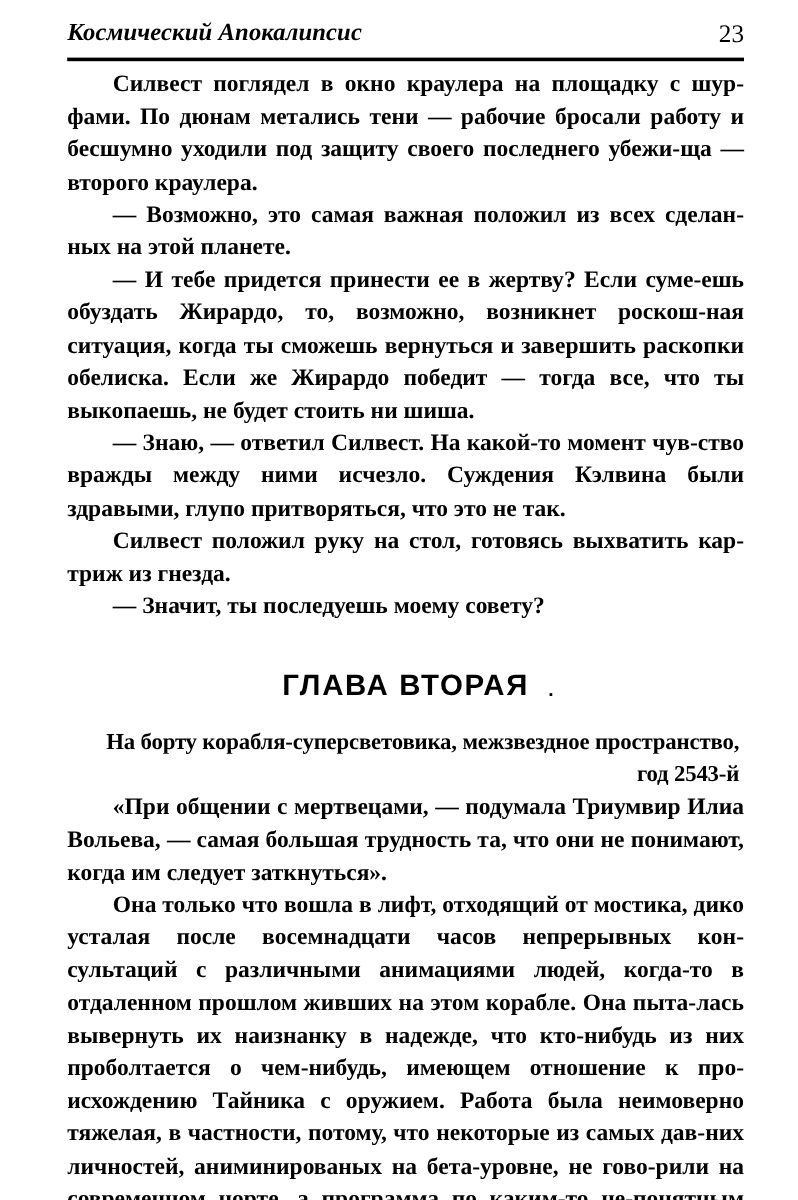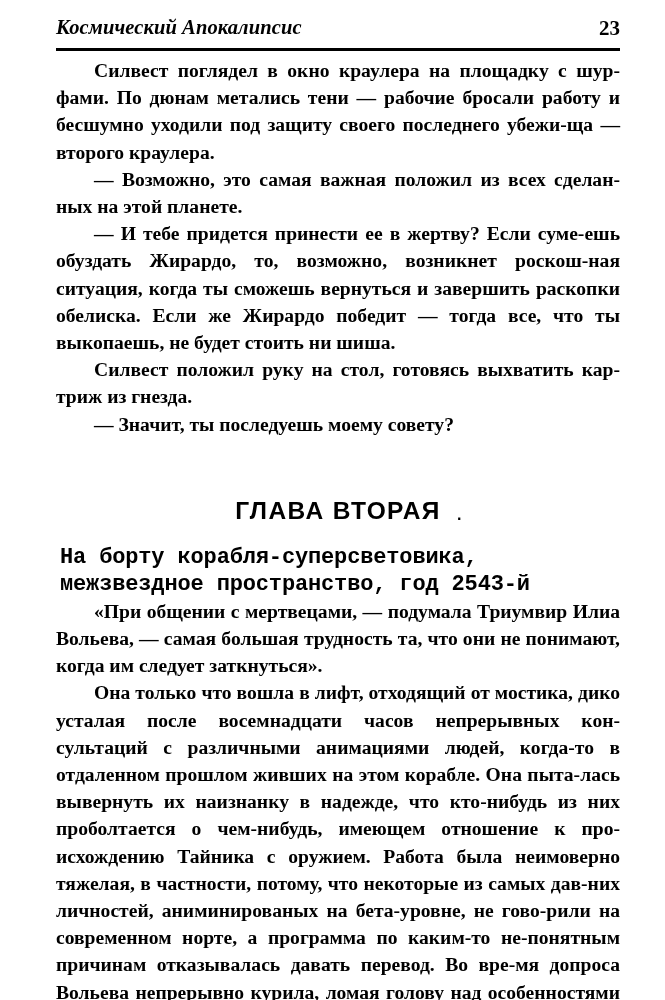"23" .running-head-page { font-weight: bold -> normal }
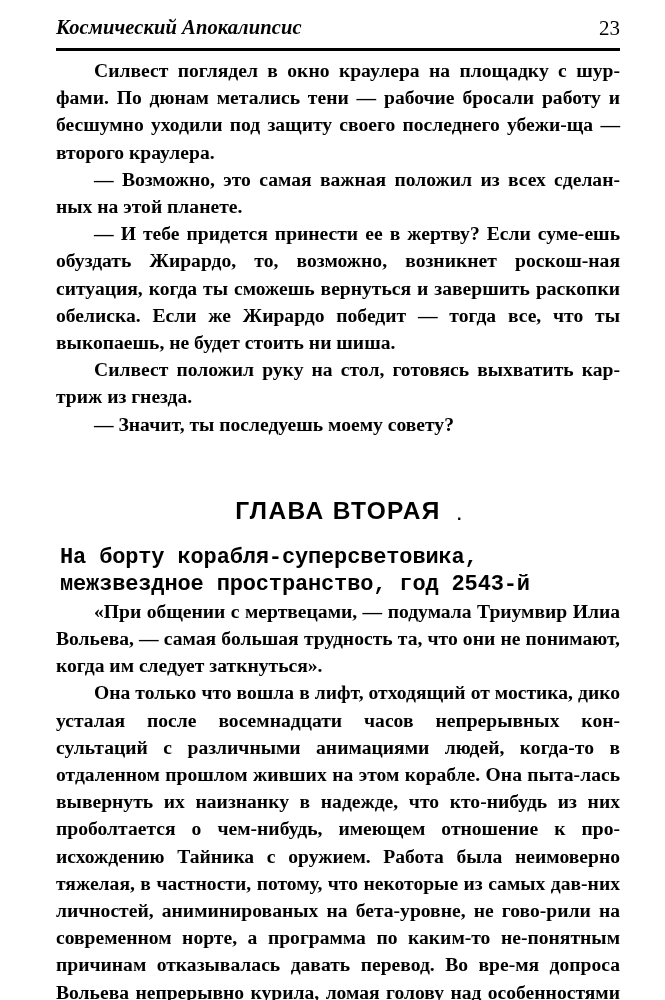"— Знаю, — ответил Силвест." p.body-text { html: none -> <p>— Знаю, — ответил Силвест. На какой-то момент чув-ство вражды между ними исчезло. Суждения Кэлвина были здравыми, глупо притворяться, что это не так.</p> }
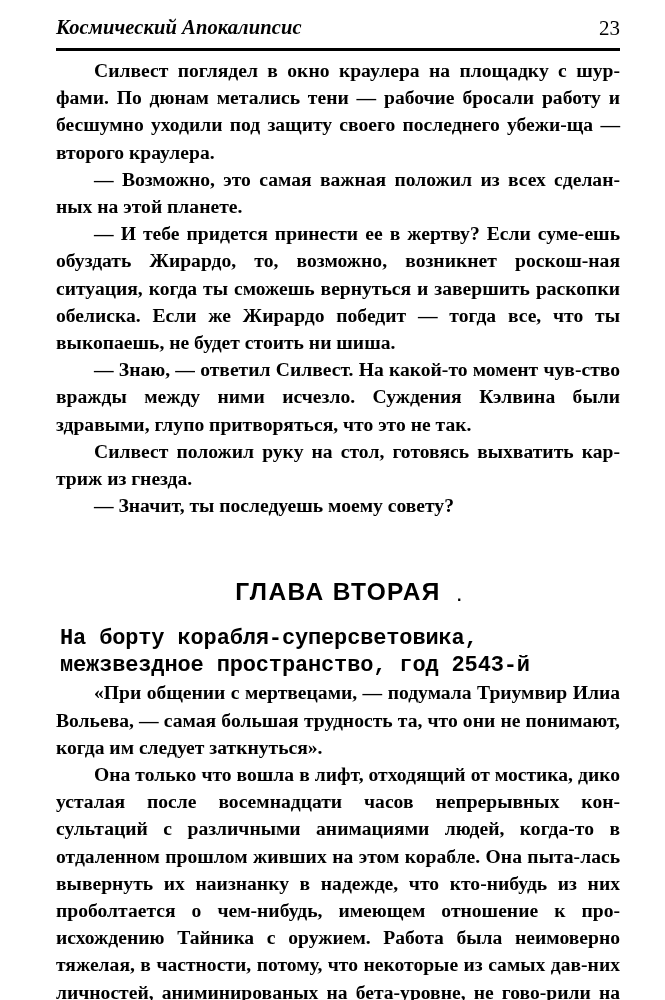"ГЛАВА ВТОРАЯ" .chapter-block { margin-top: 59px -> 39px }
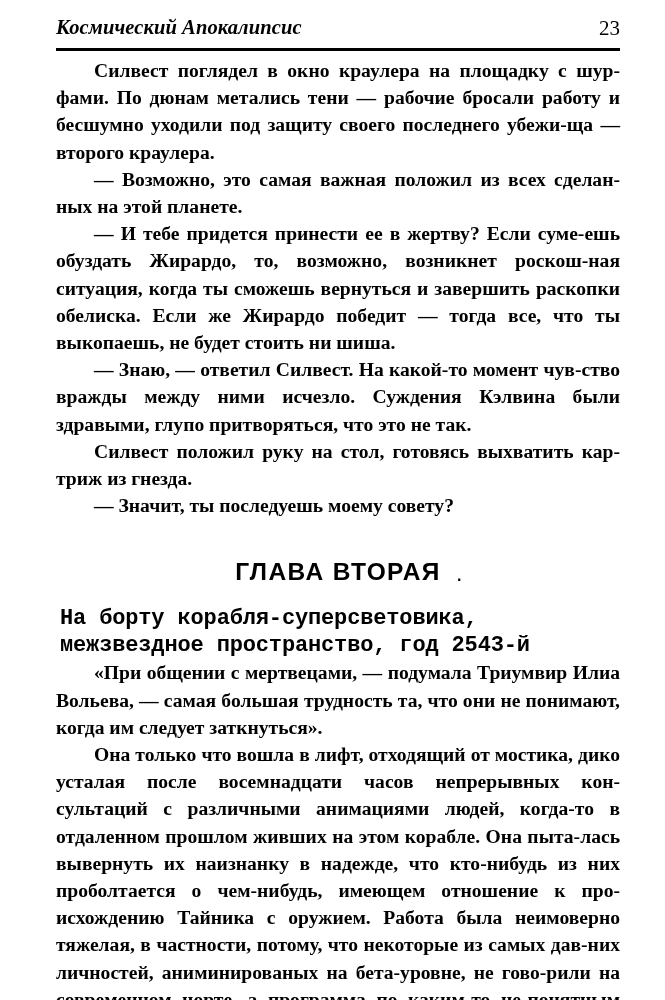"На борту корабля-суперсветовика," .chapter-subtitle { font-family: Liberation Mono, monospace -> Liberation Serif, serif; font-size: 22px -> 19px; text-align: left -> right }
